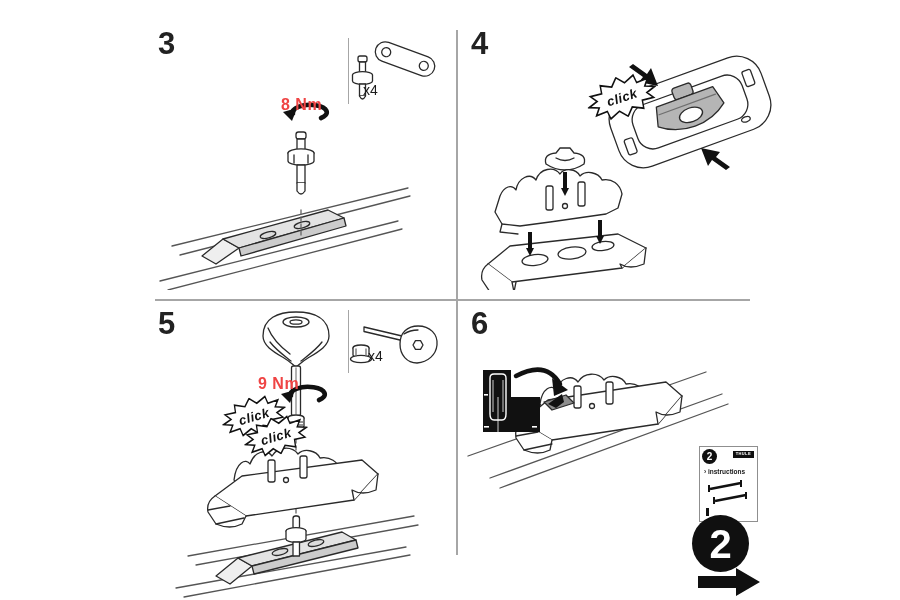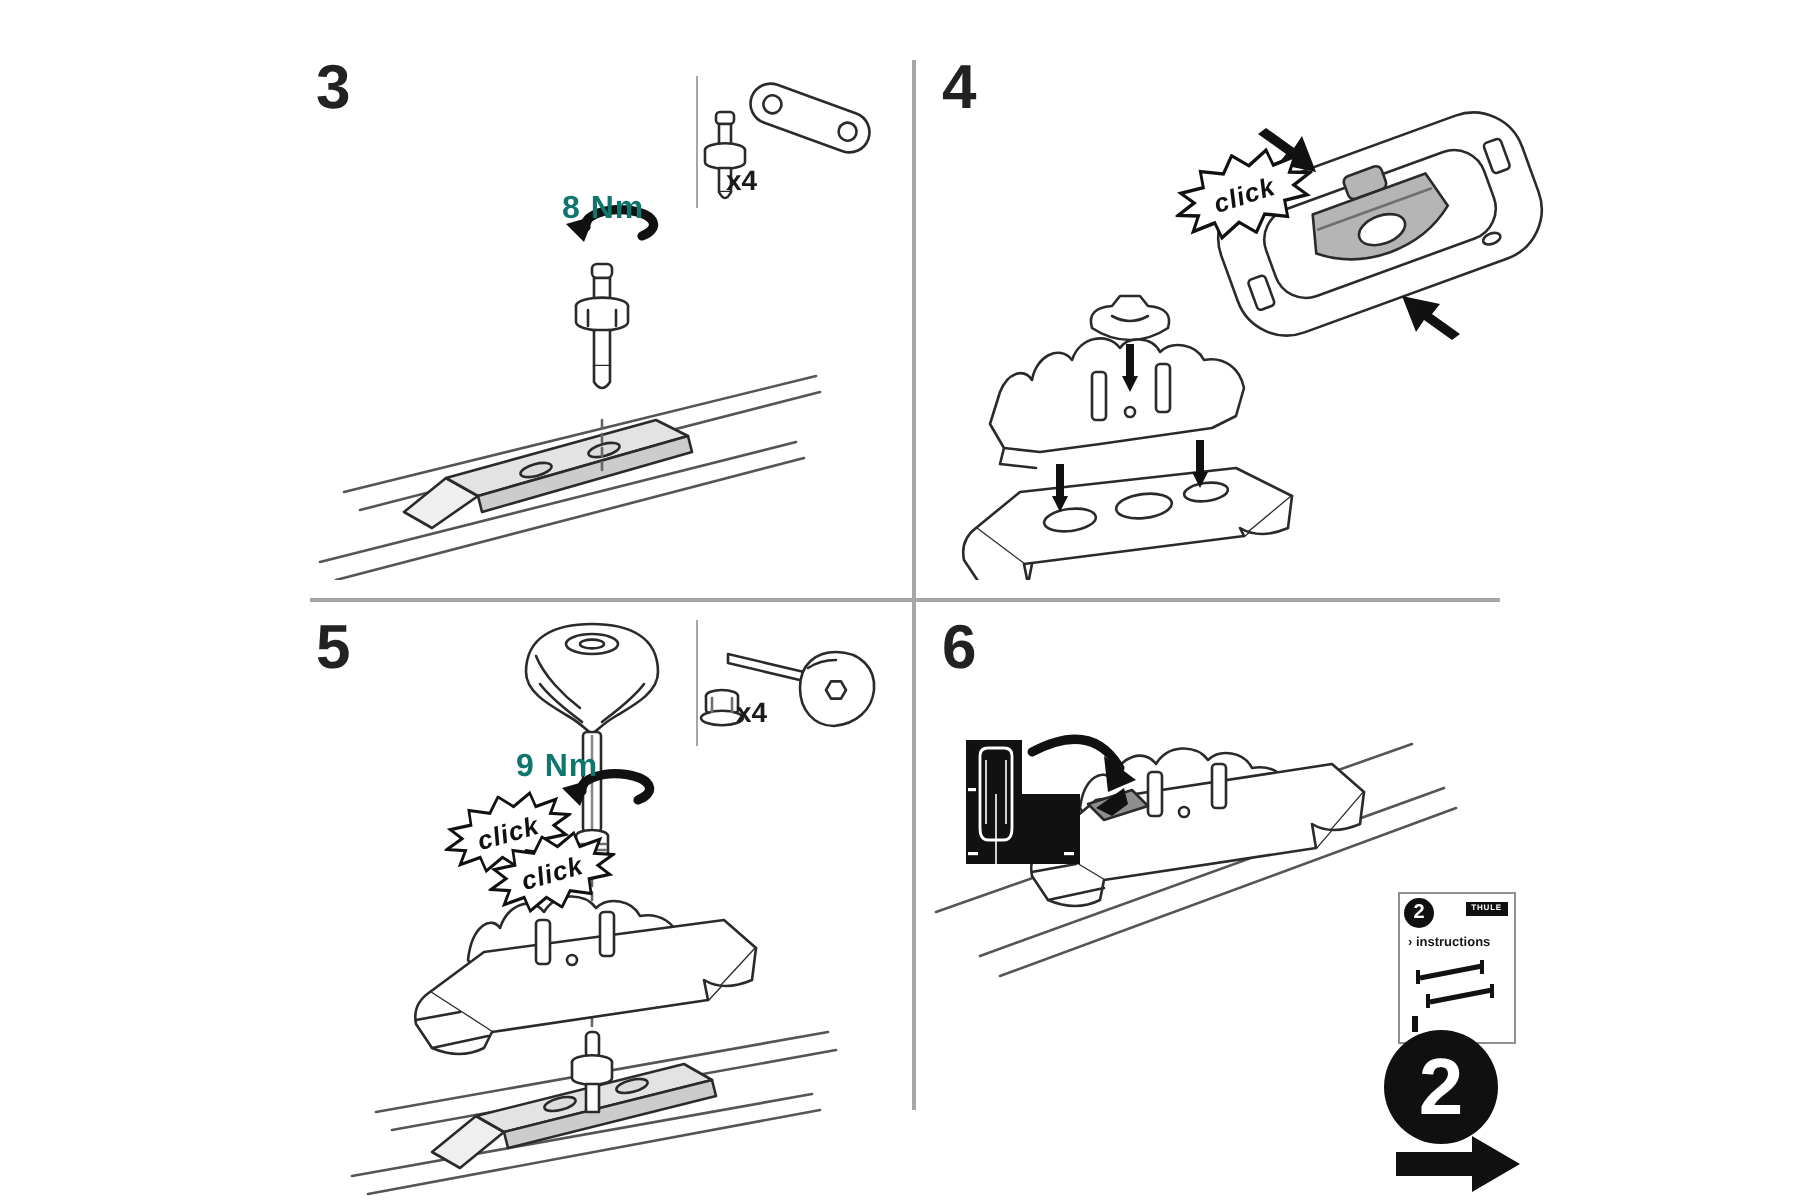"x4" .qty-label { font-weight: 700 -> 400 }
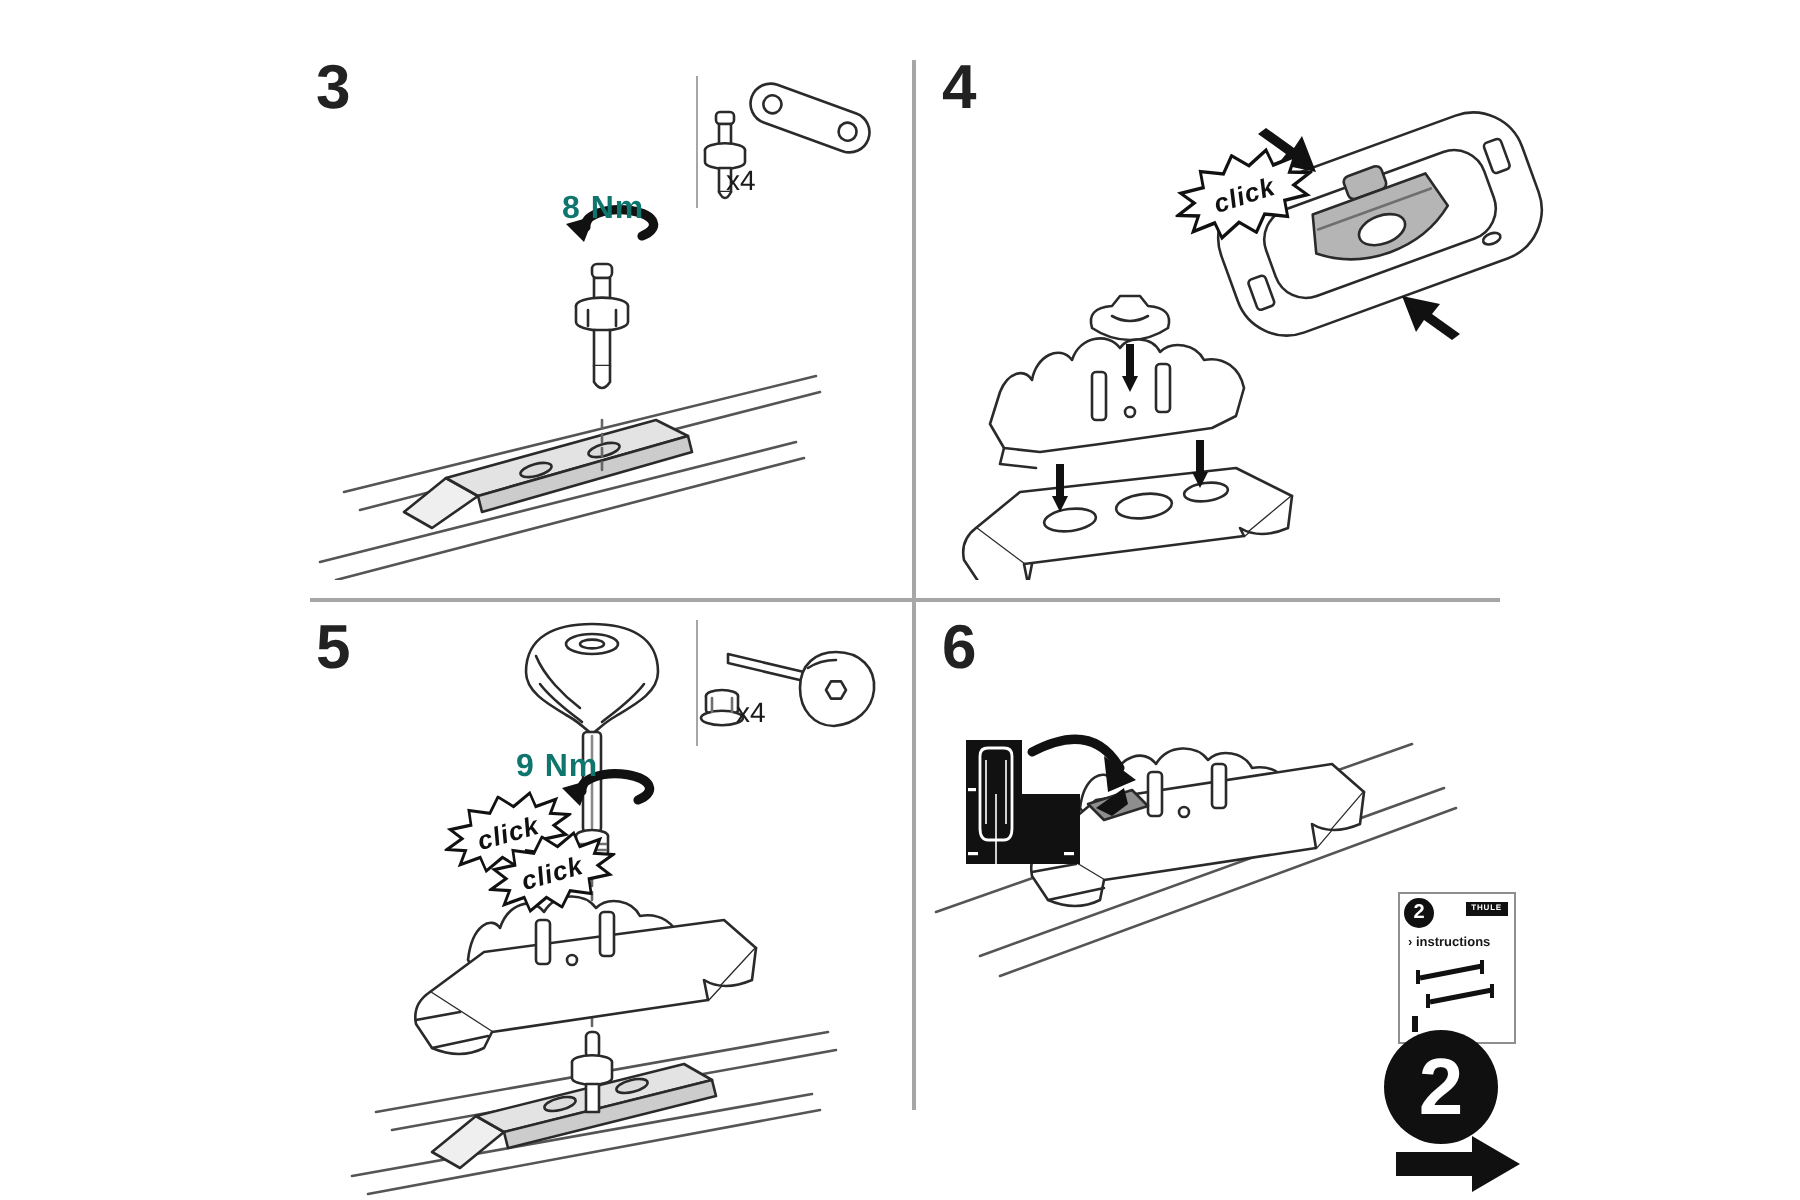"8 Nm" .torque-label { color: #0f766e -> #ef4444 }
